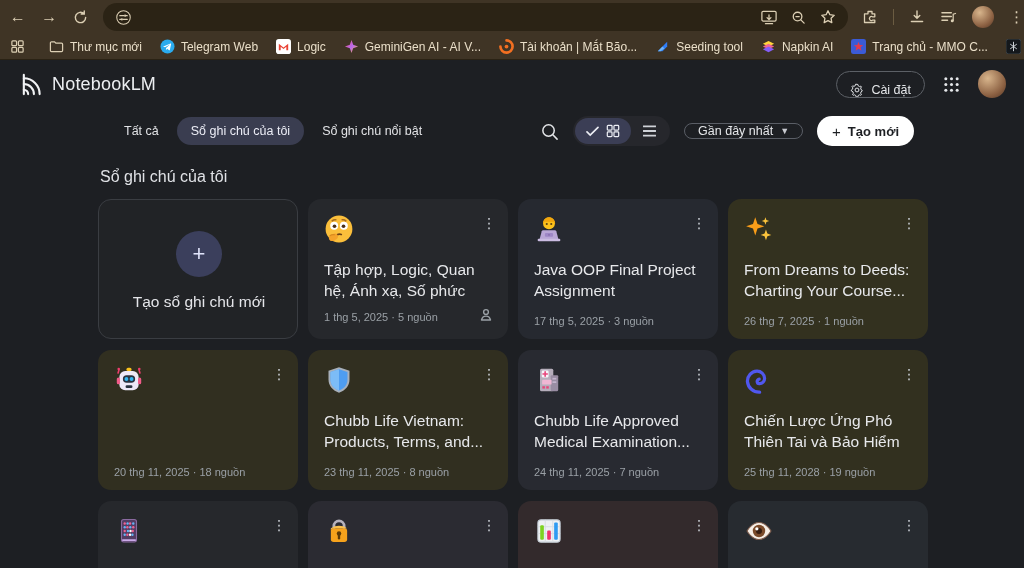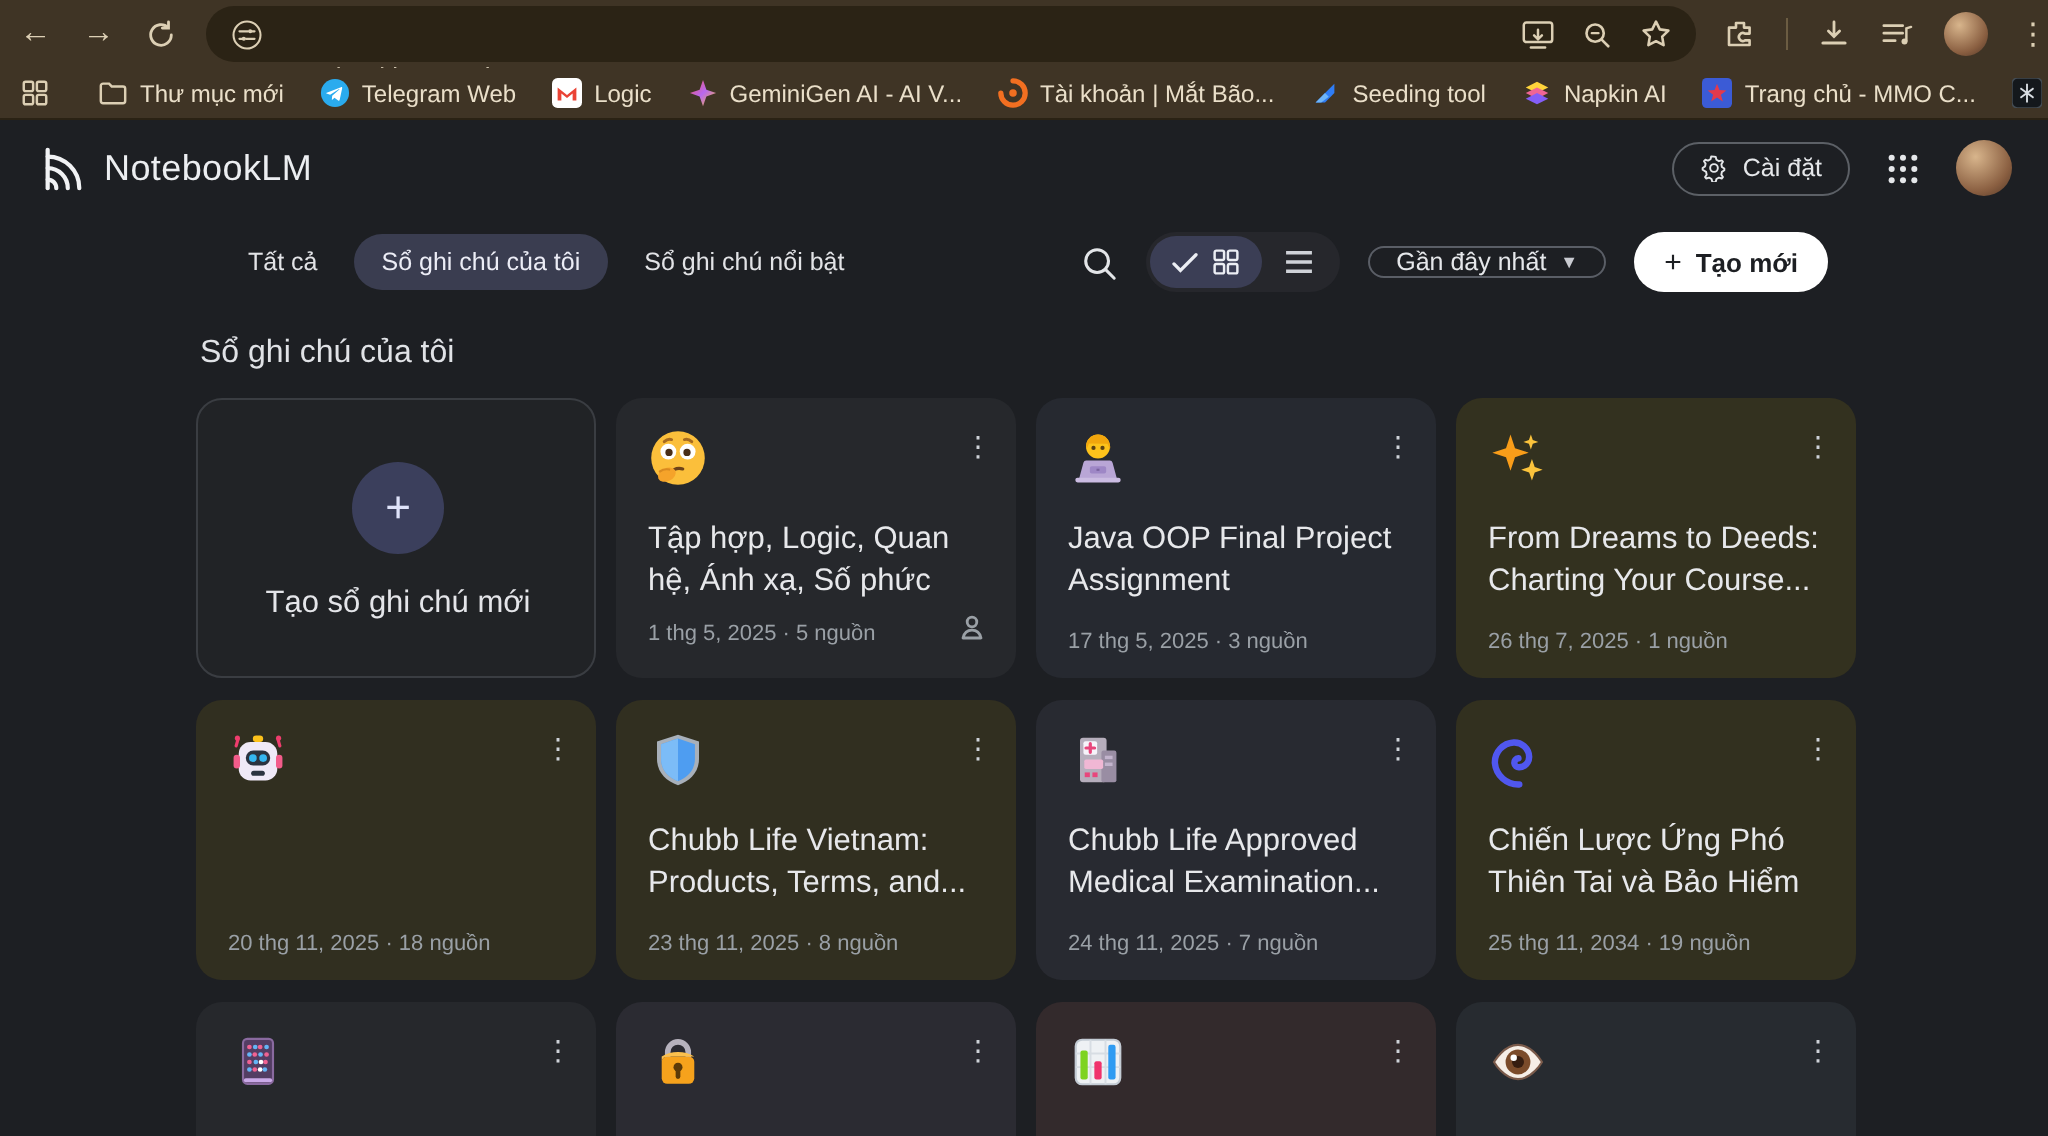"Cài đặt" .settings-btn { align-items: center -> flex-end }
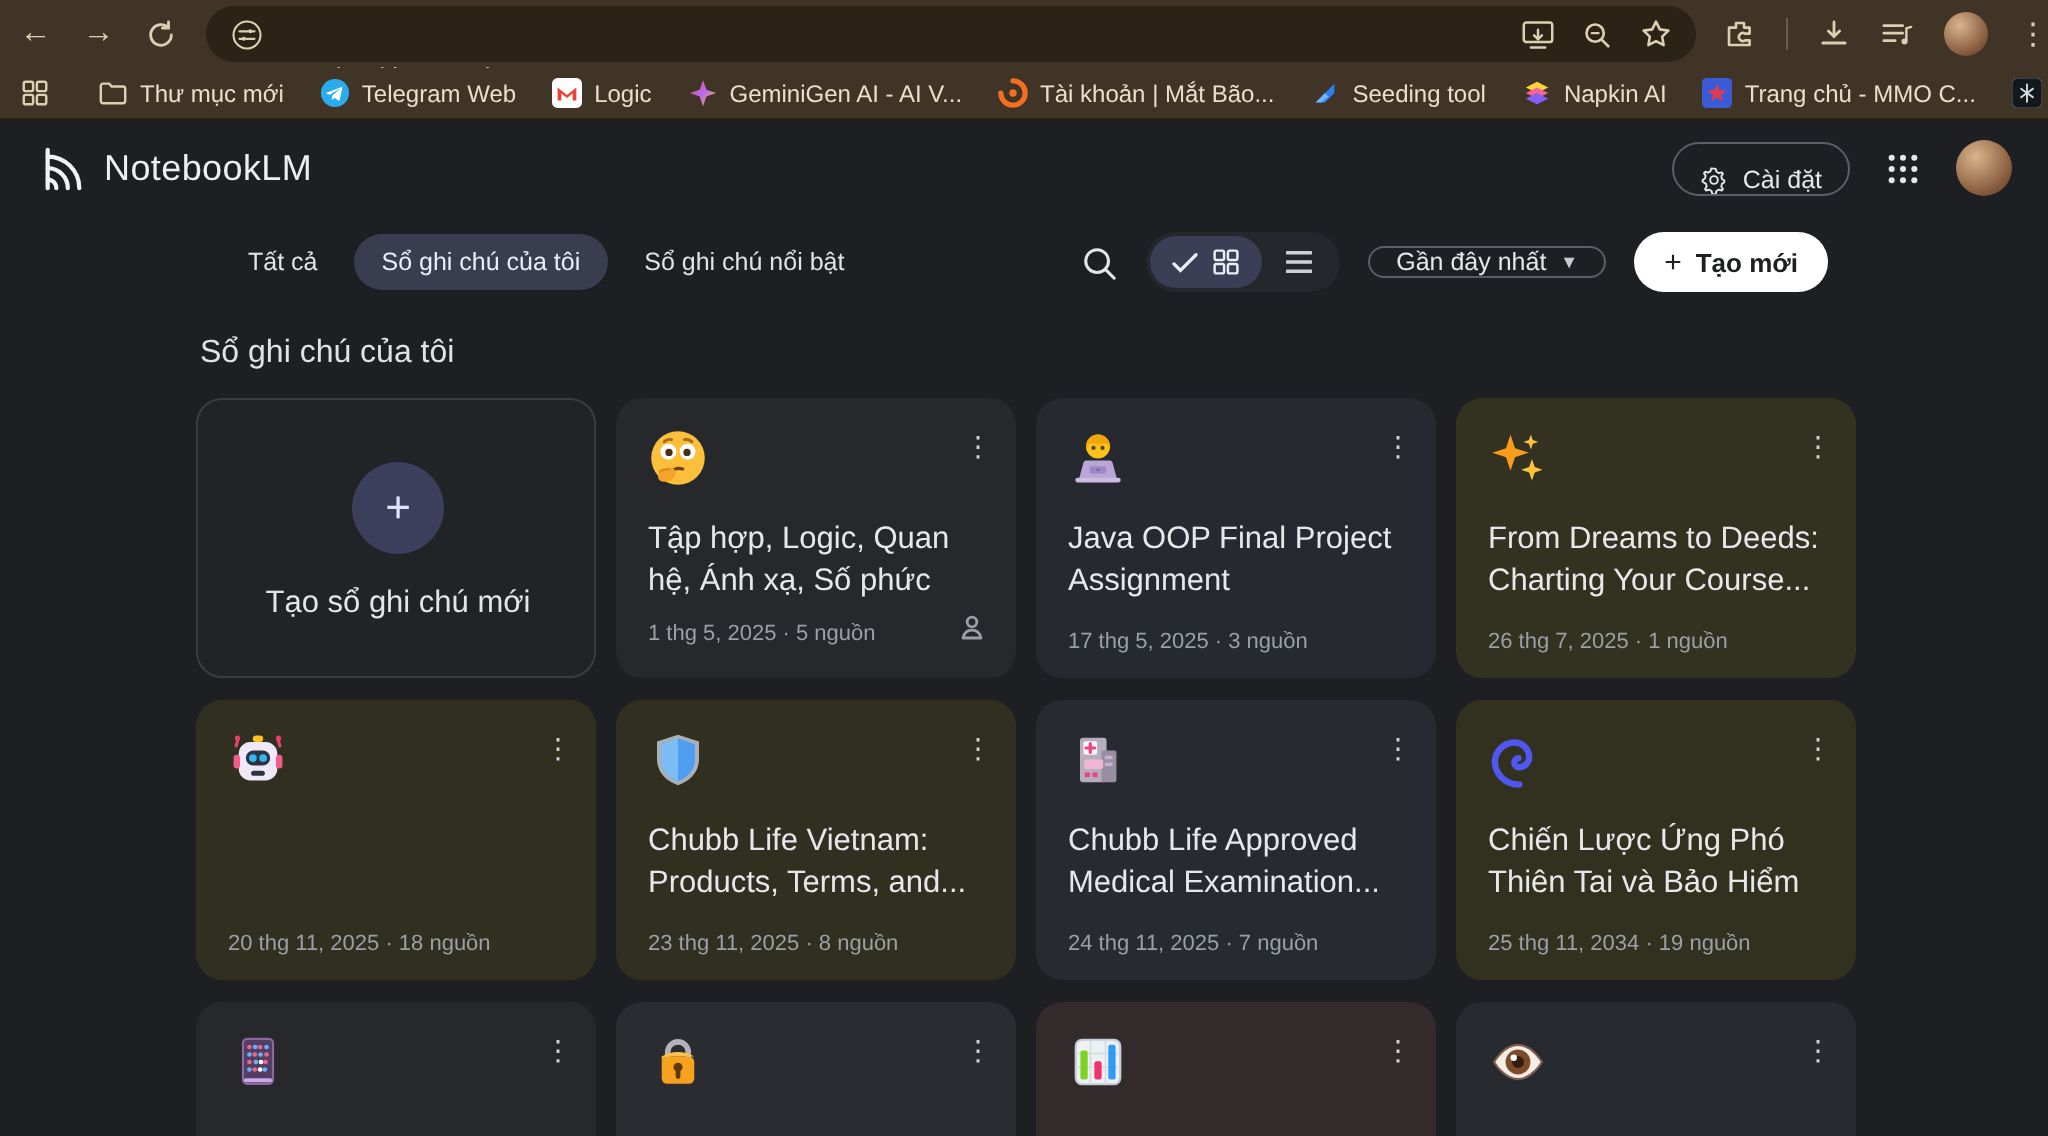"25 thg 11, 2034 ·" span.meta { text: 2034 -> 2028 }
